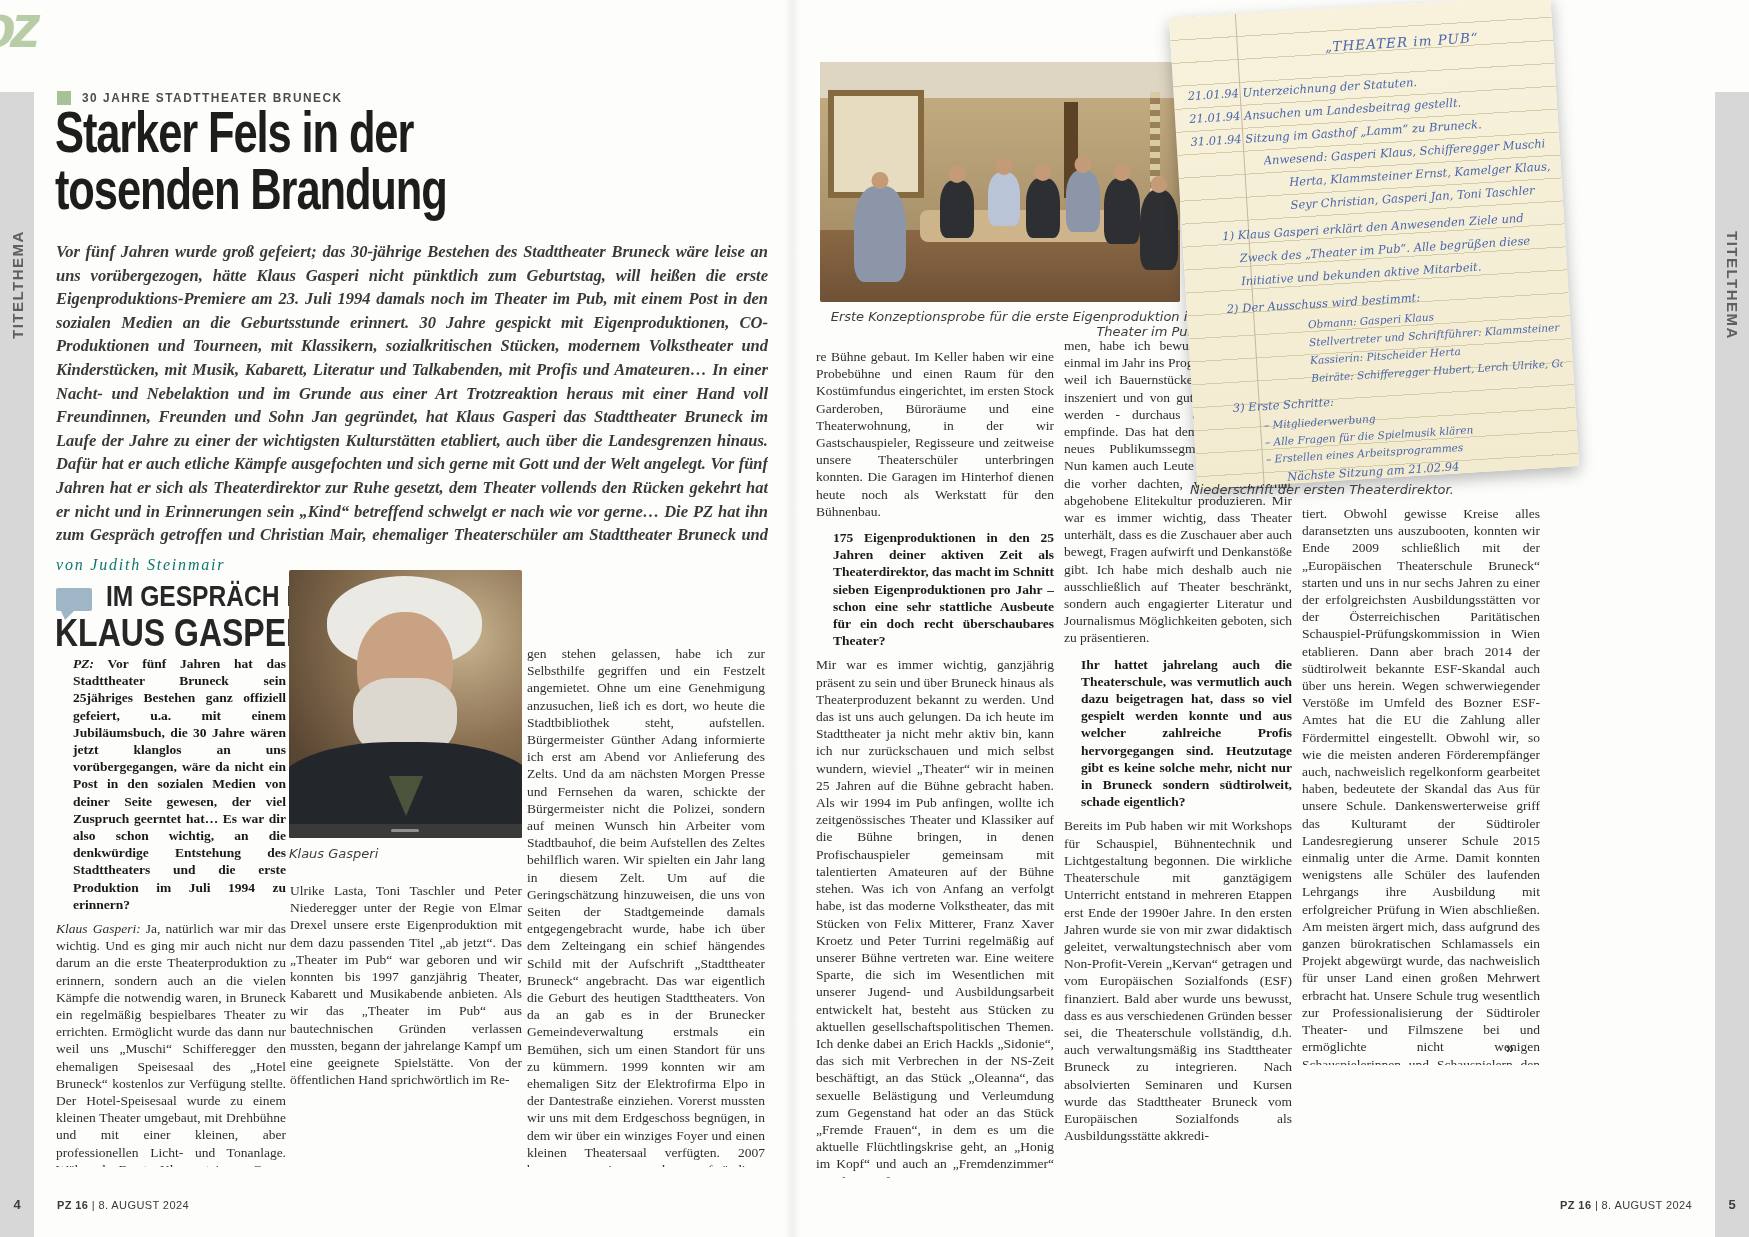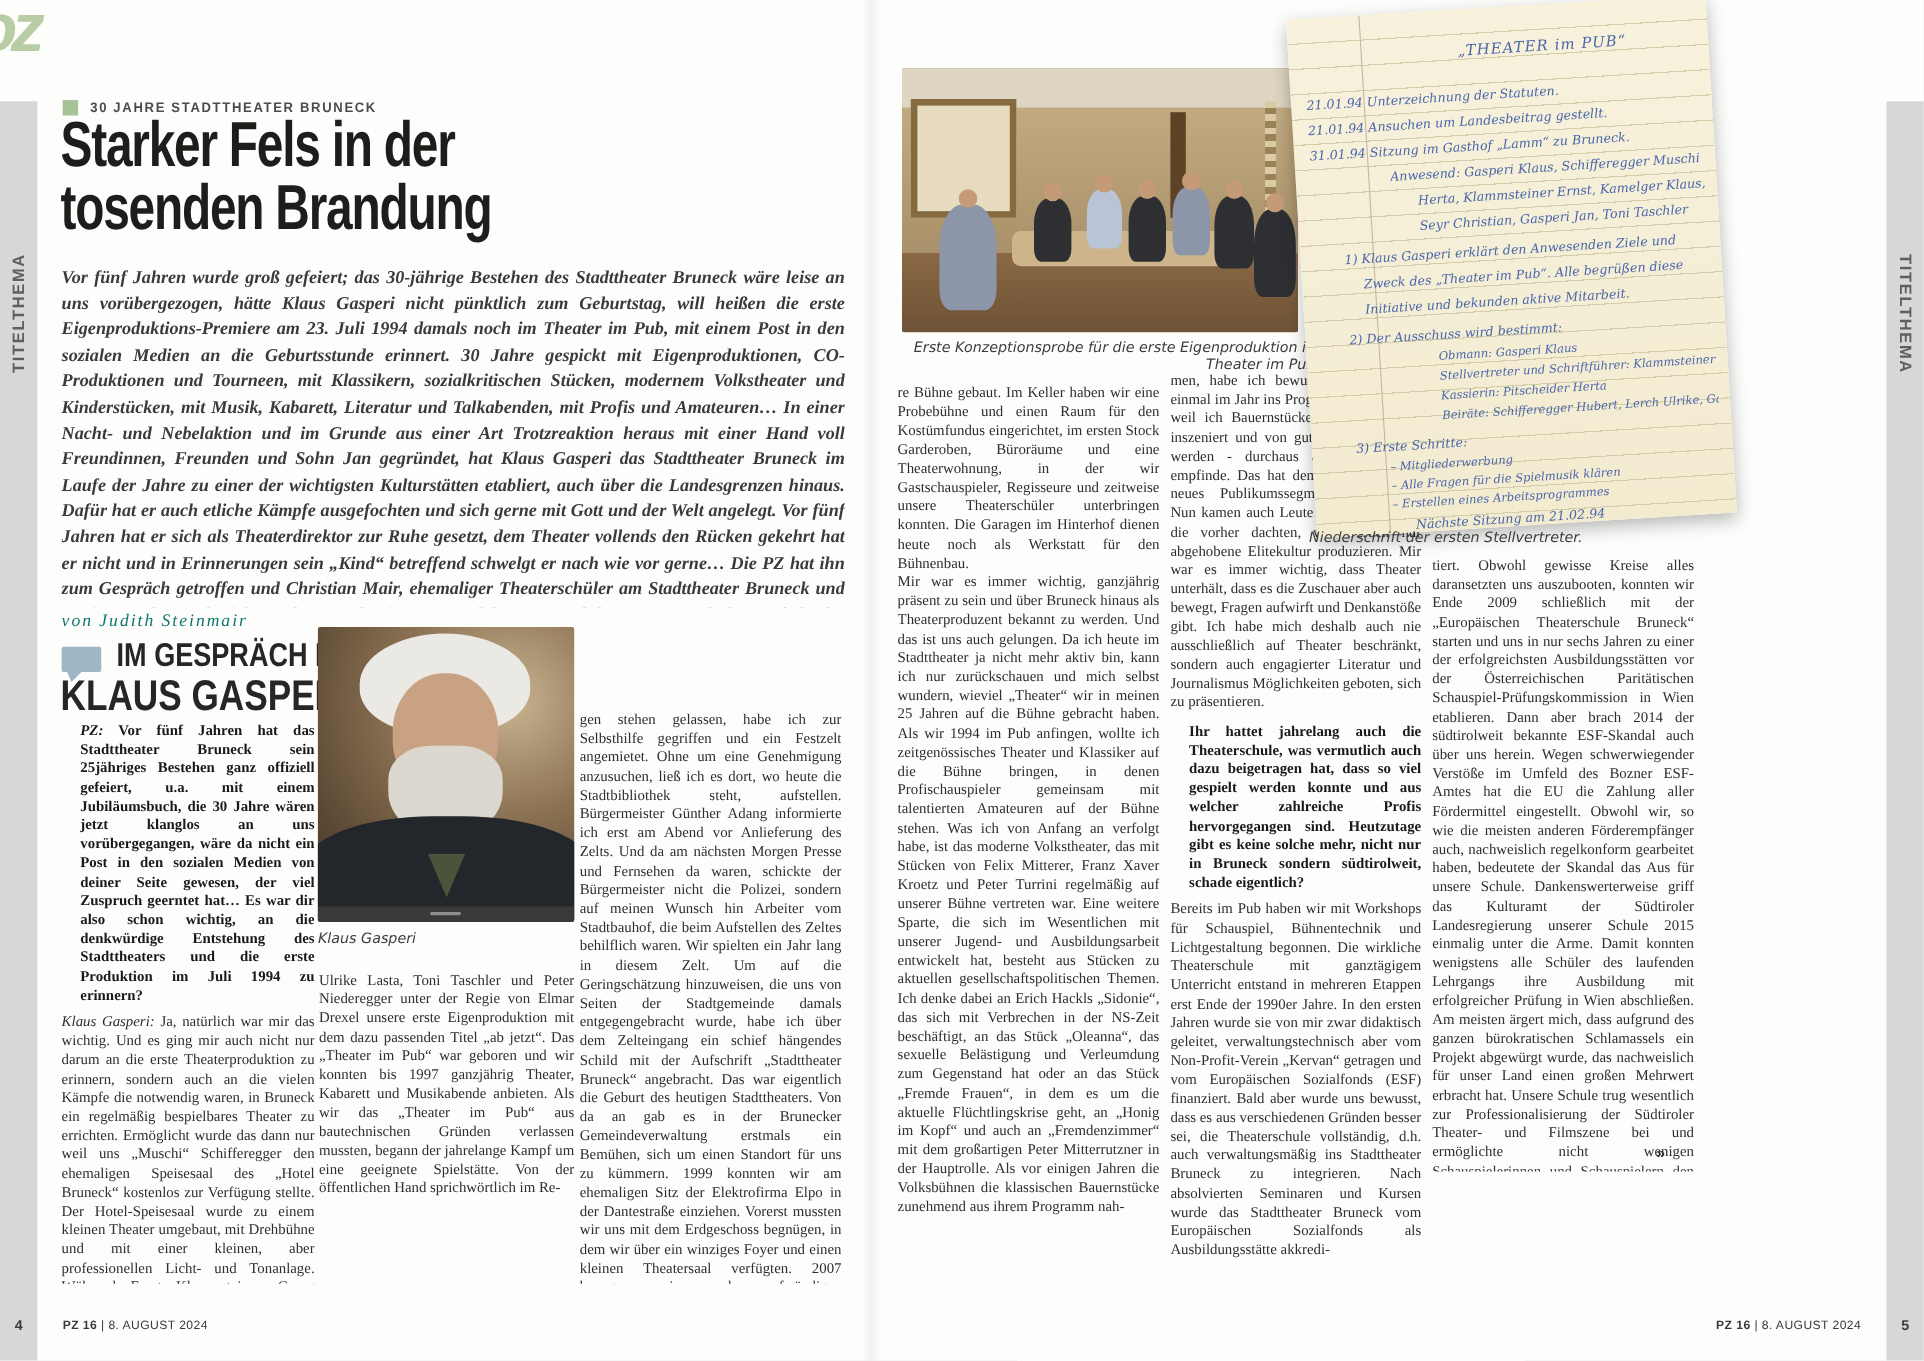"Niederschrift der ersten Stellvertreter." div.caption { text: Stellvertreter -> Theaterdirektor }
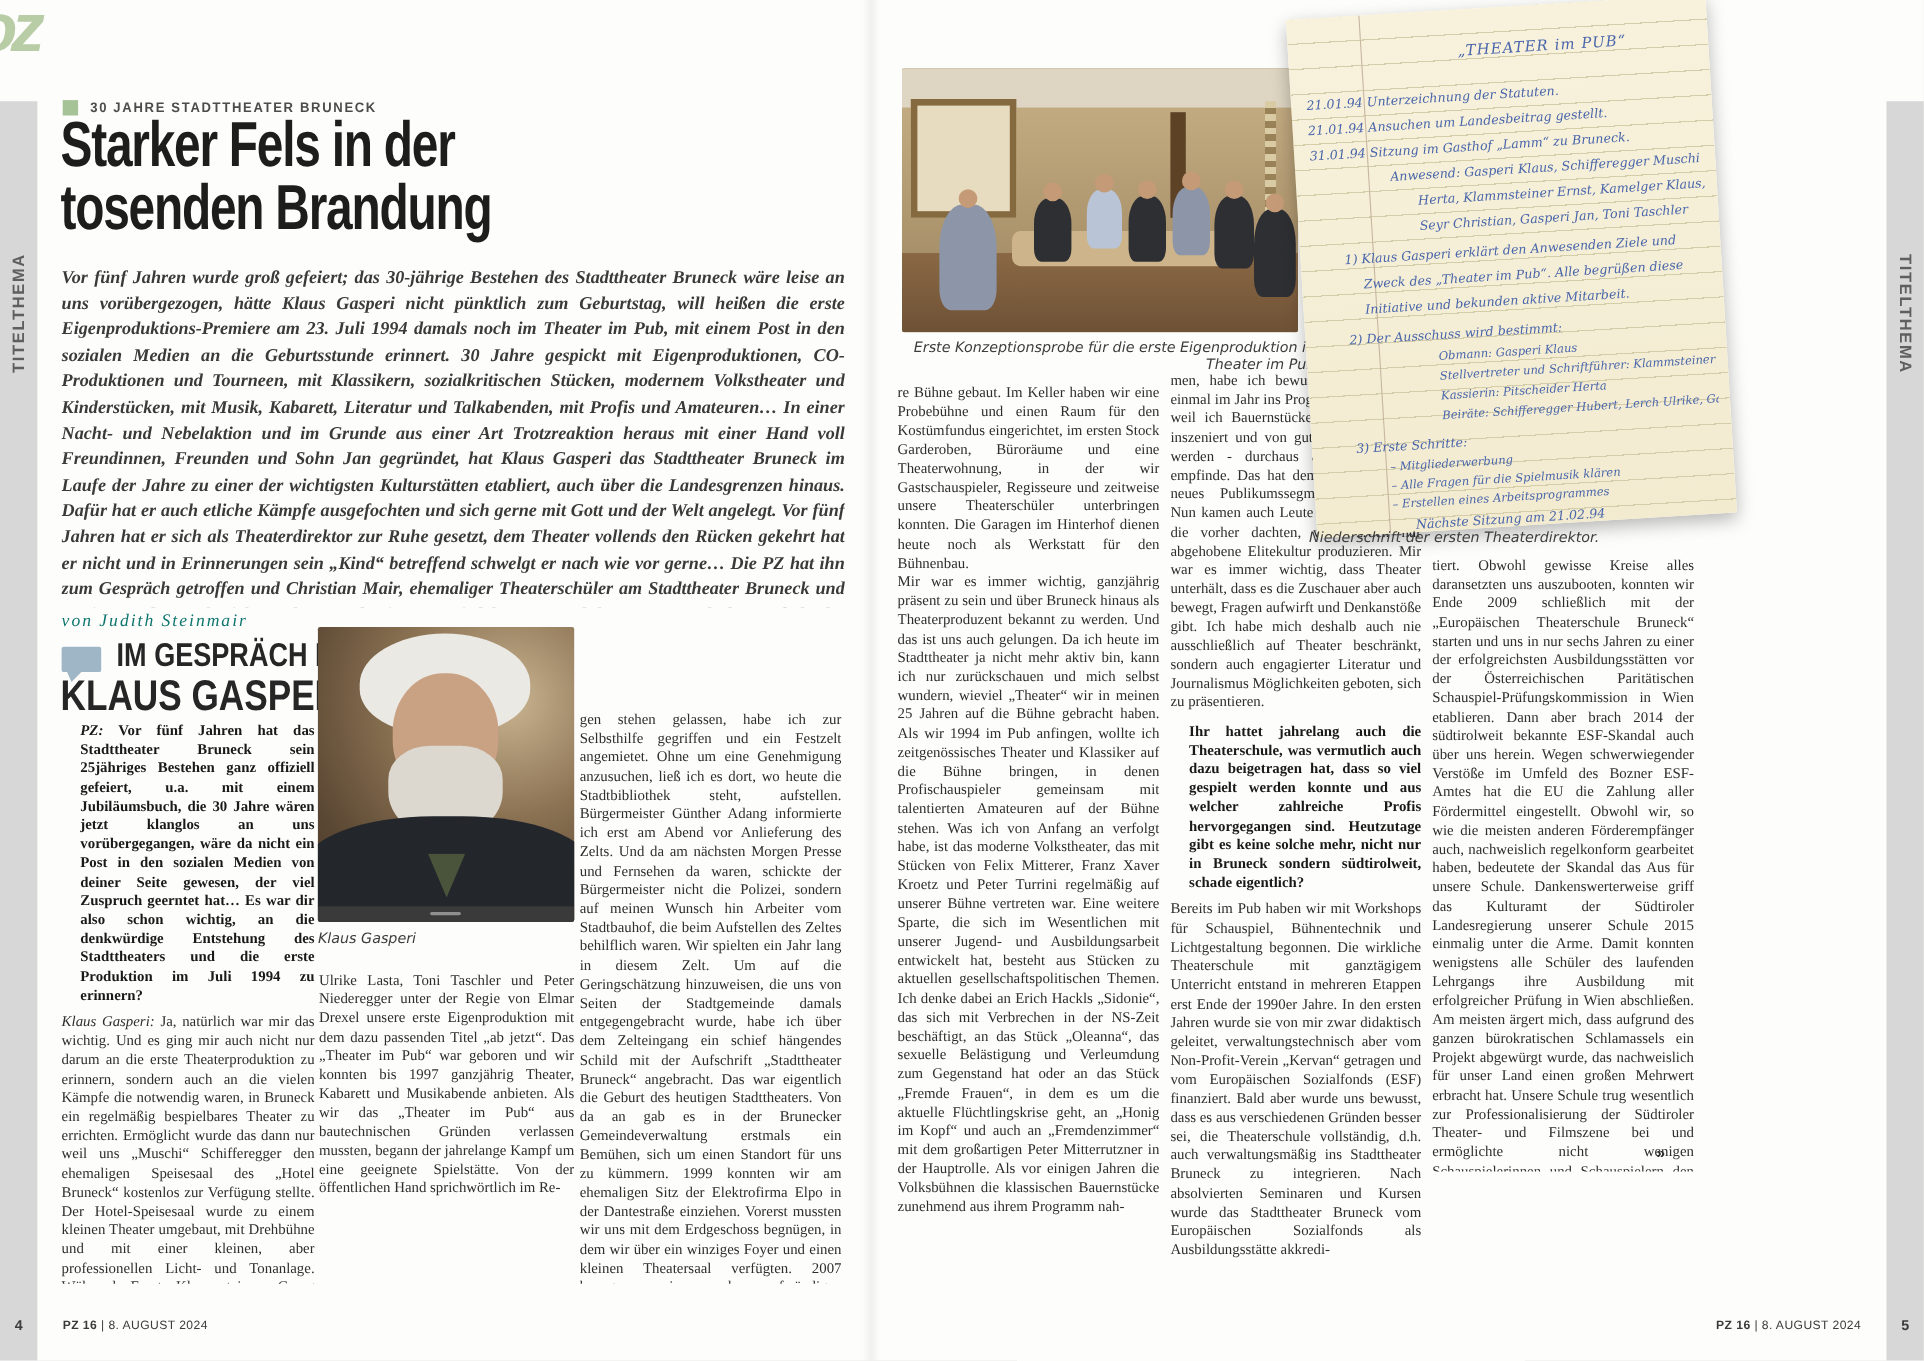"175 Eigenproduktionen in den 25" div.q { html: none -> <div>175 Eigenproduktionen in den 25 Jahren deiner aktiven Zeit als Theaterdirektor, das macht im Schnitt sieben Eigenproduktionen pro Jahr – schon eine sehr stattliche Ausbeute für ein doch recht überschaubares Theater?</div> }
